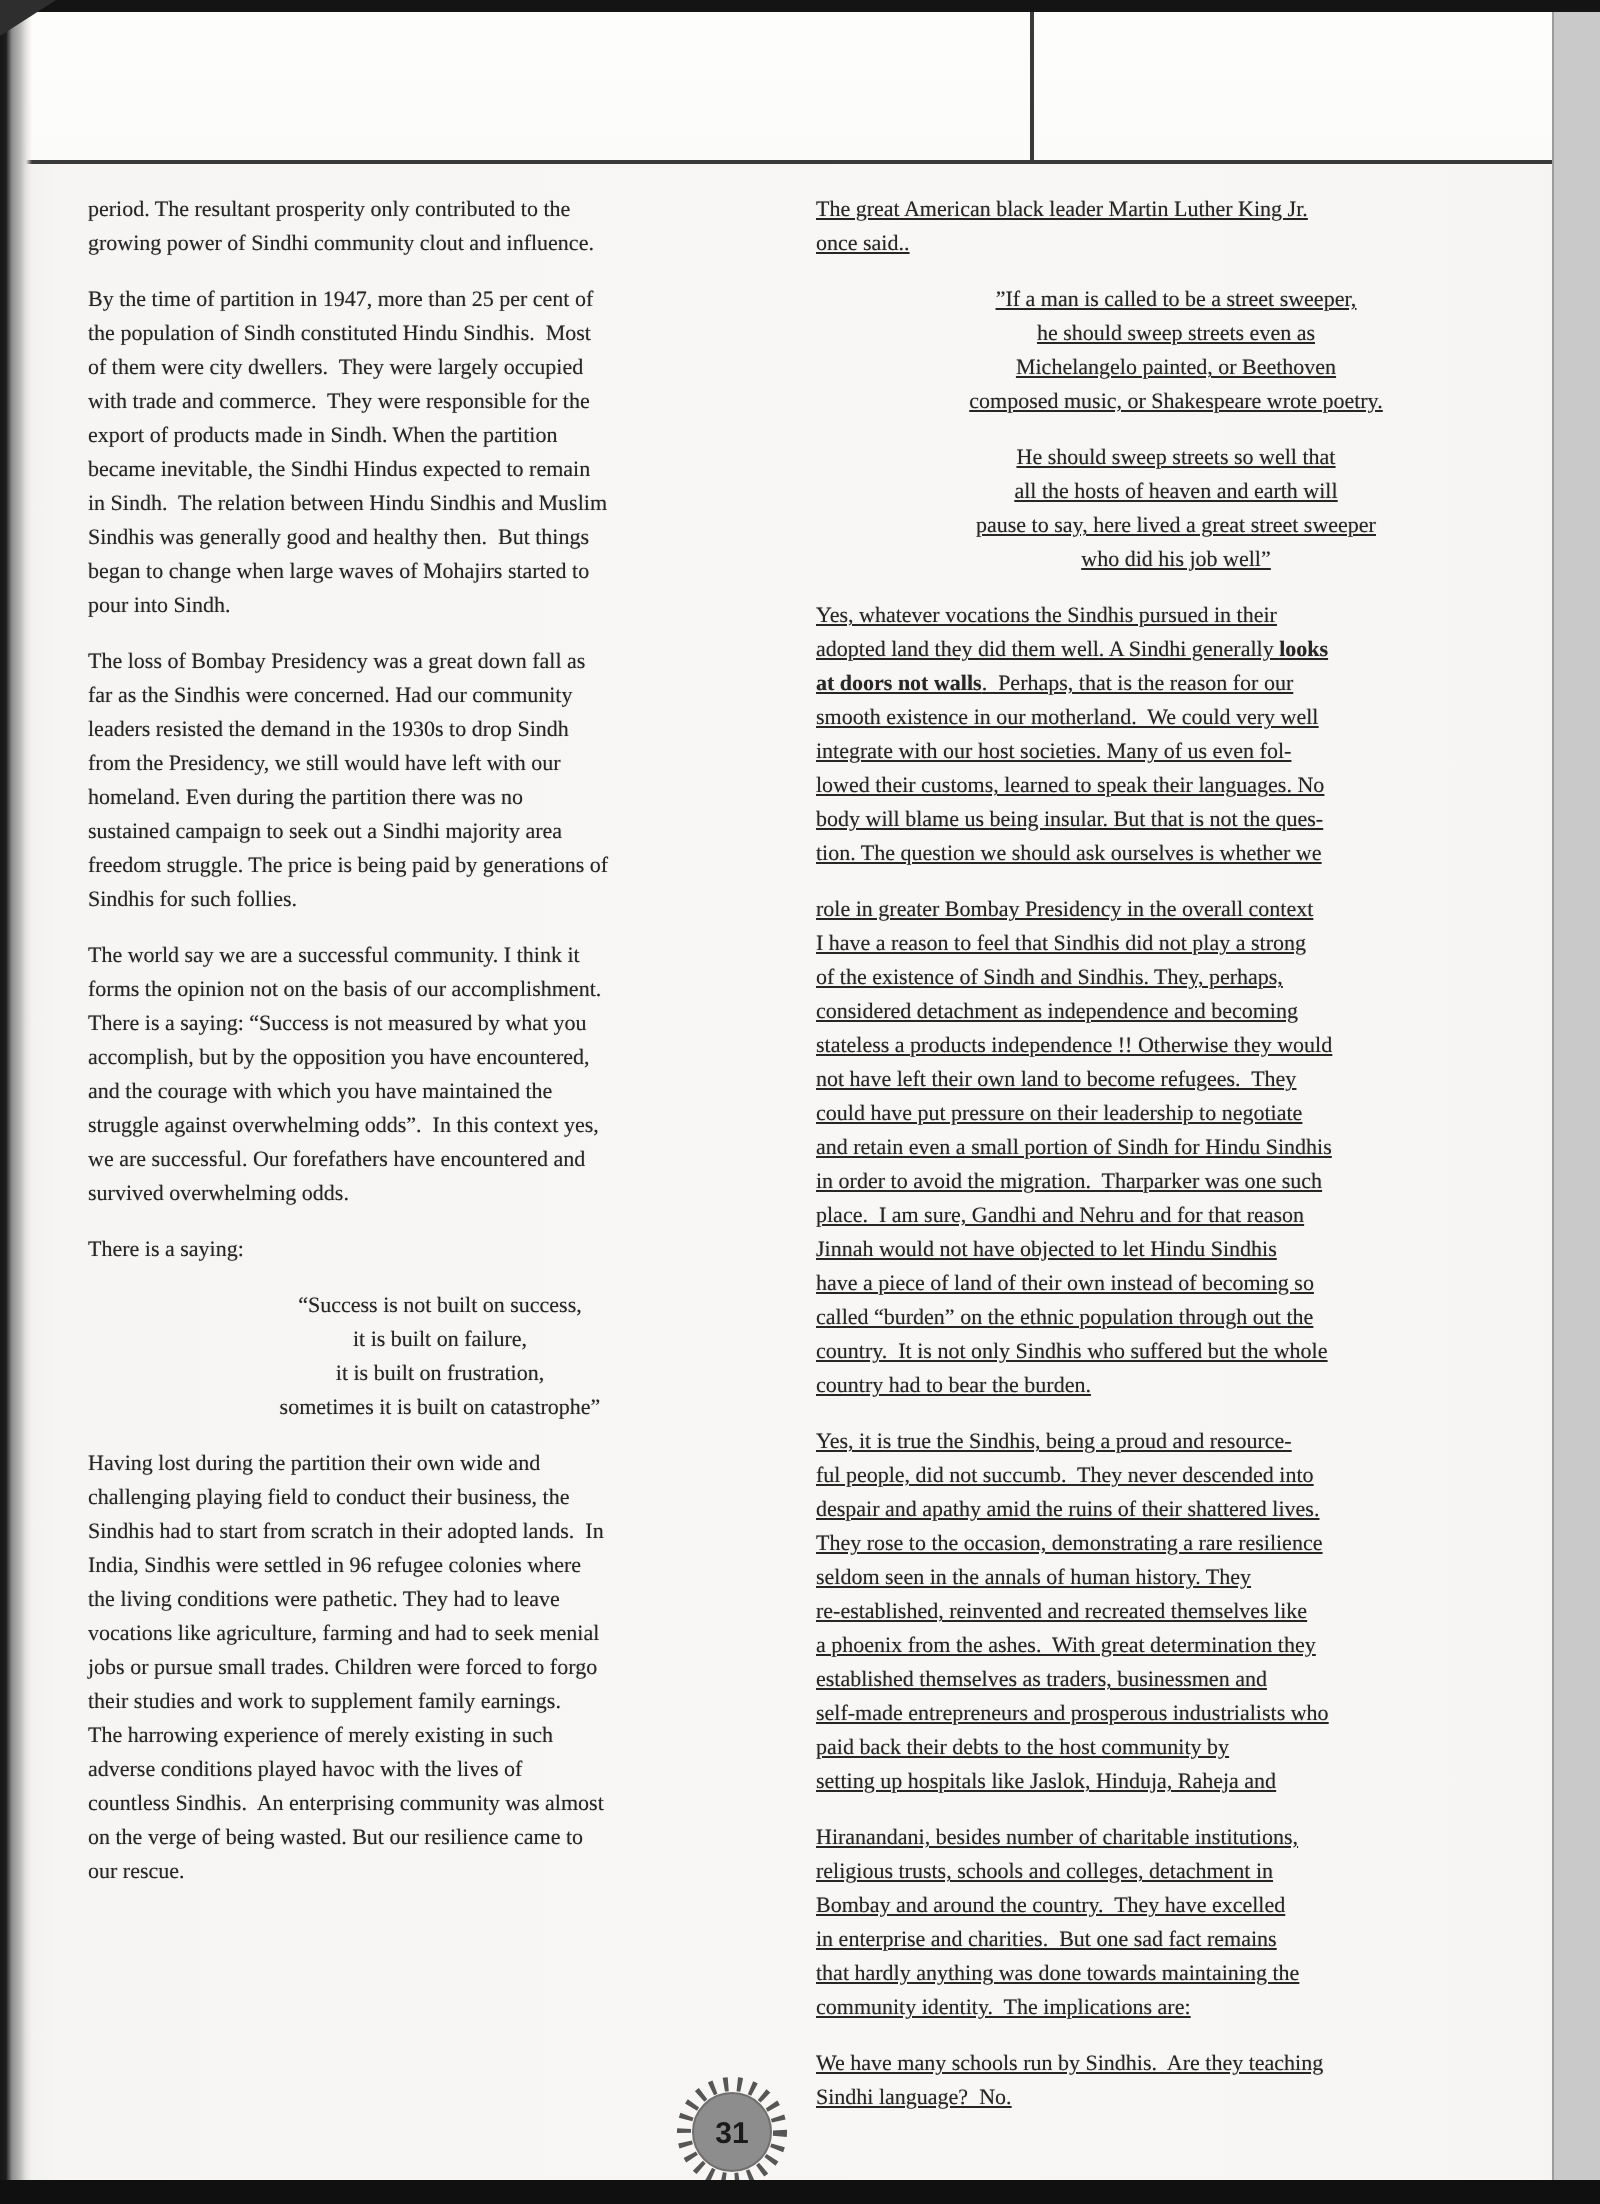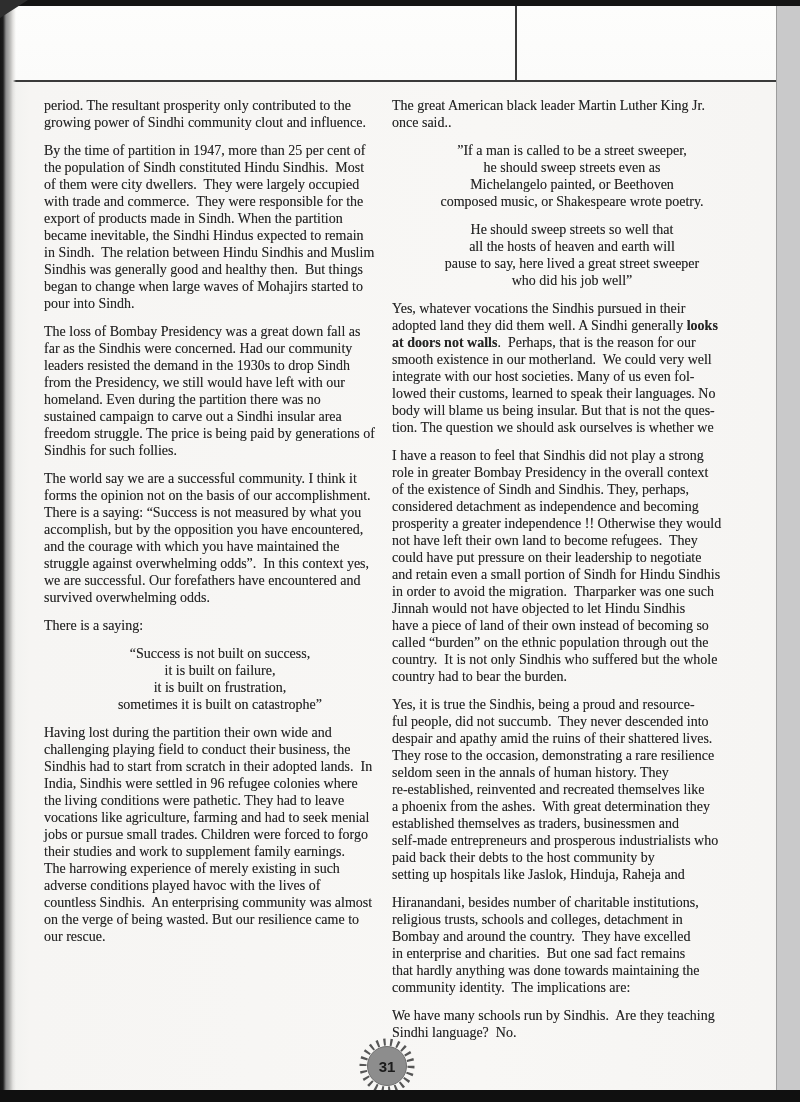"period. The resultant prosperity only" .col { font-size: 14px -> 11px }
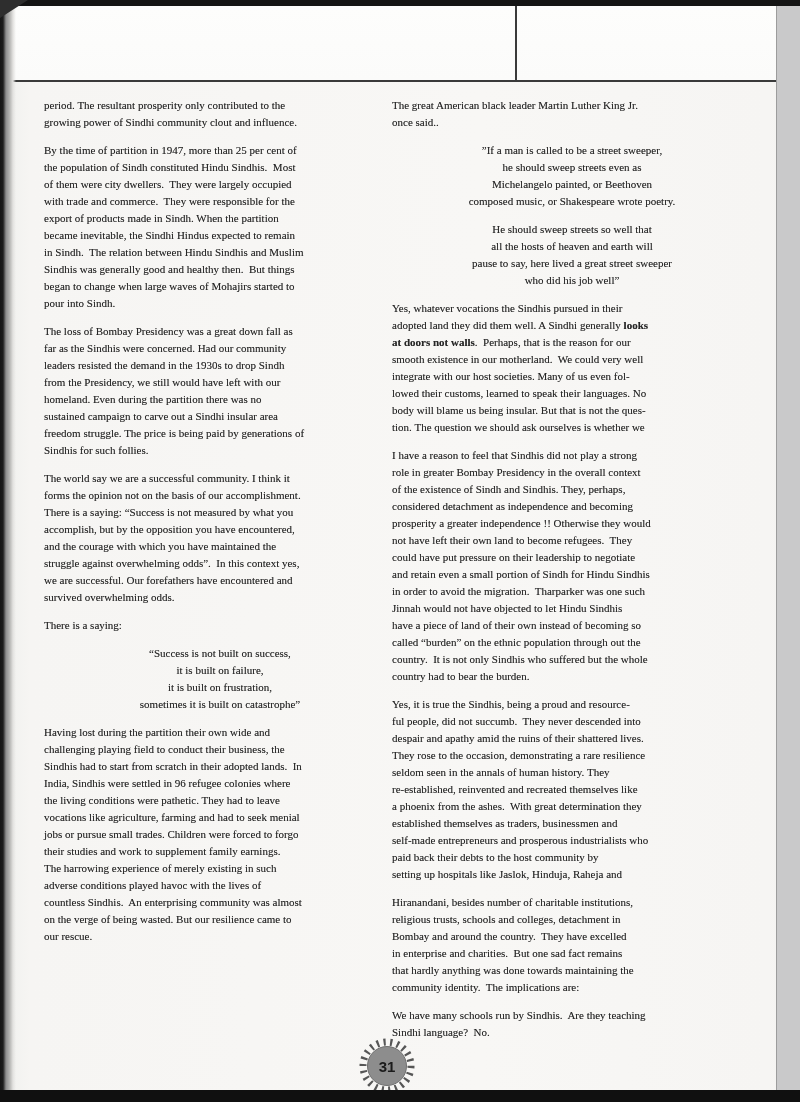"The great American black leader" .col-right { left: 392px -> 408px; text-decoration: none -> underline }
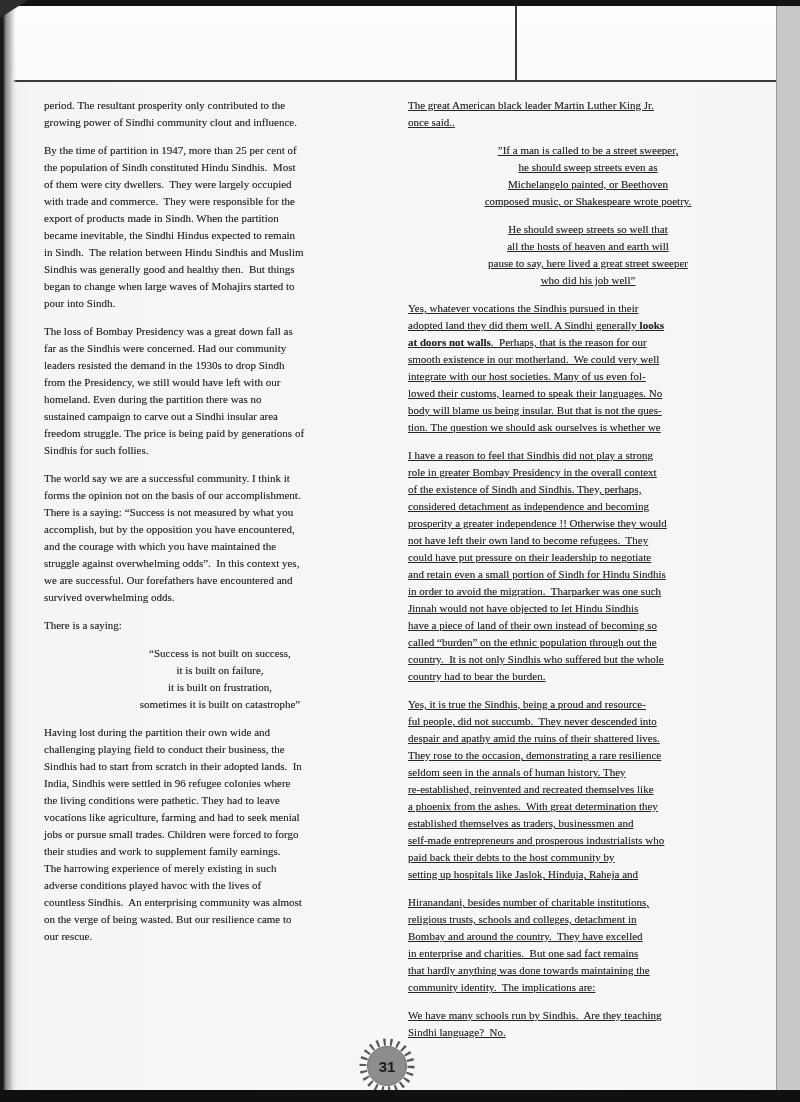"sustained campaign to carve out" span { text: carve out a Sindhi insular -> seek out a Sindhi majority }
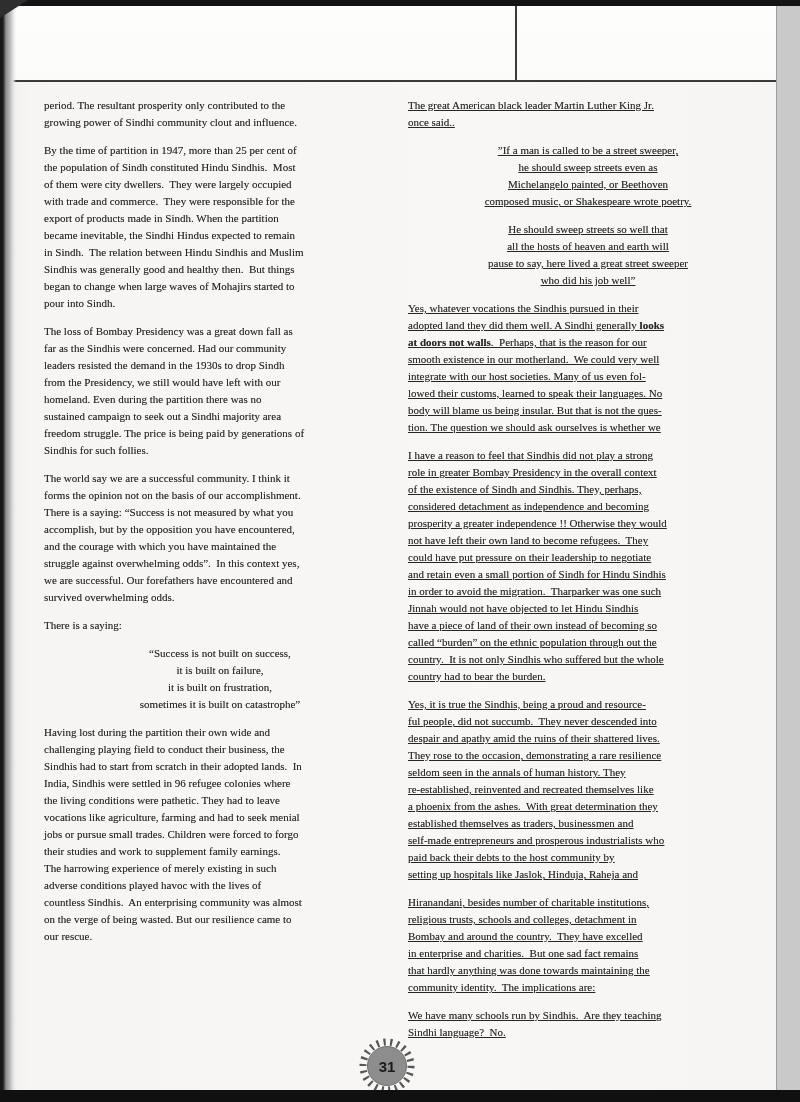"I have a reason to" div.line { order: before "role in greater Bombay Presidency" -> after "role in greater Bombay Presidency" }
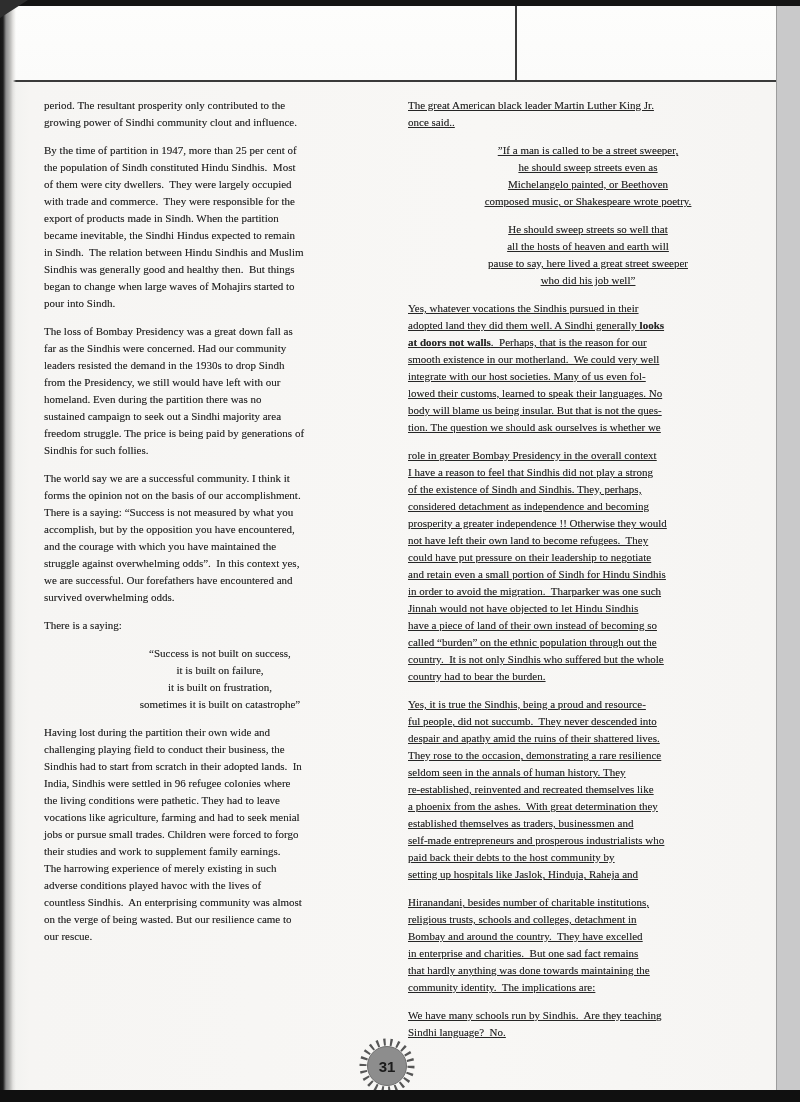"prosperity a greater independence !!" span { text: prosperity a greater -> stateless a products }
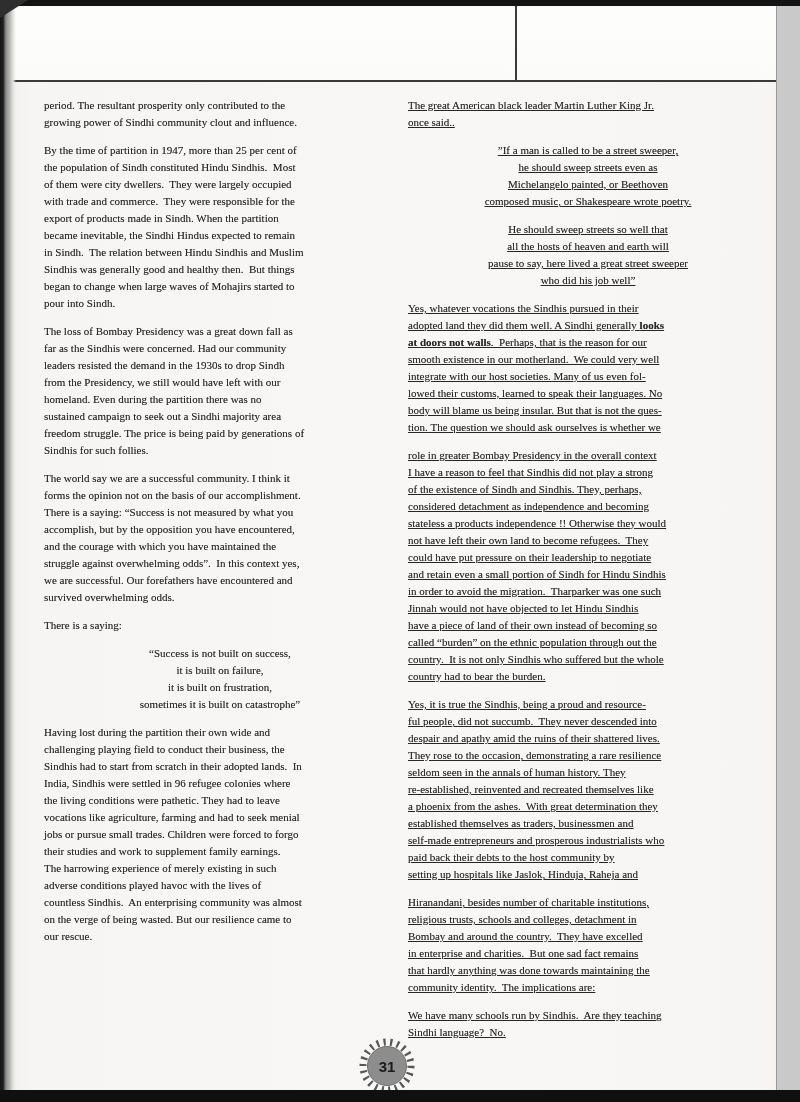"place. I am sure, Gandhi" div.line { html: none -> <div><span>place. I am sure, Gandhi and Nehru and for that reason</span></div> }
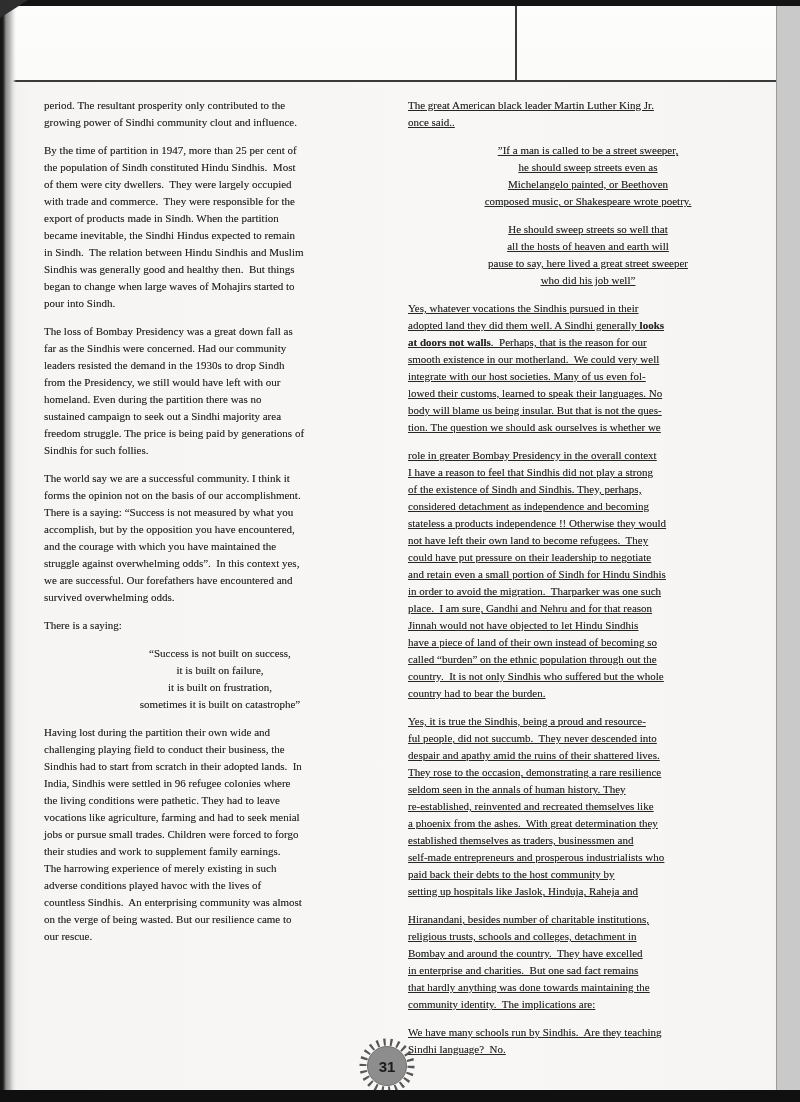"31" .badge { left: 357px -> 336px }
